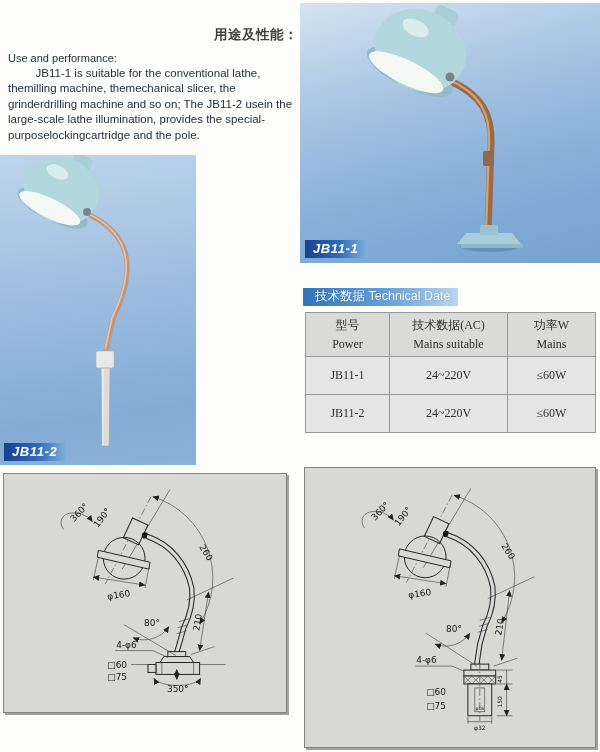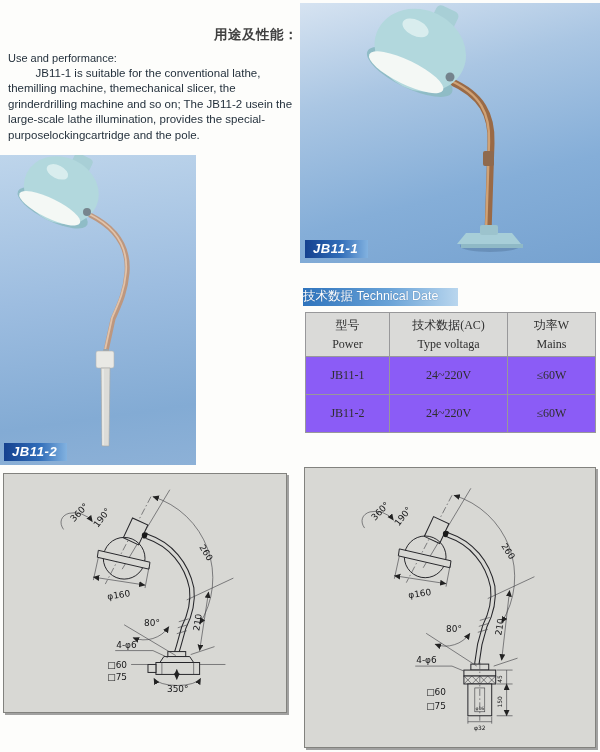"技术数据 Technical Date" .techbar { padding-left: 0 -> 12px }
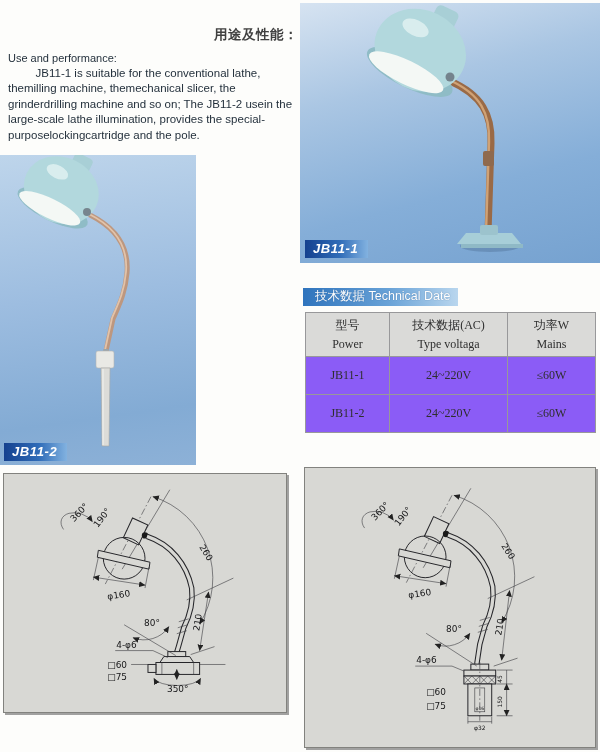"型号" table.spec { background: #8b5cf6 -> #e5e5e5 }
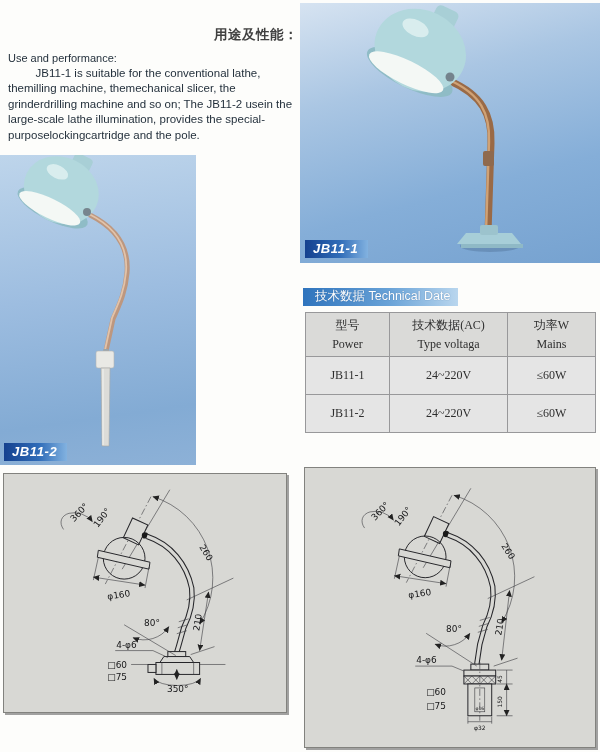"Type voltaga" span { text: Type voltaga -> Mains suitable }
